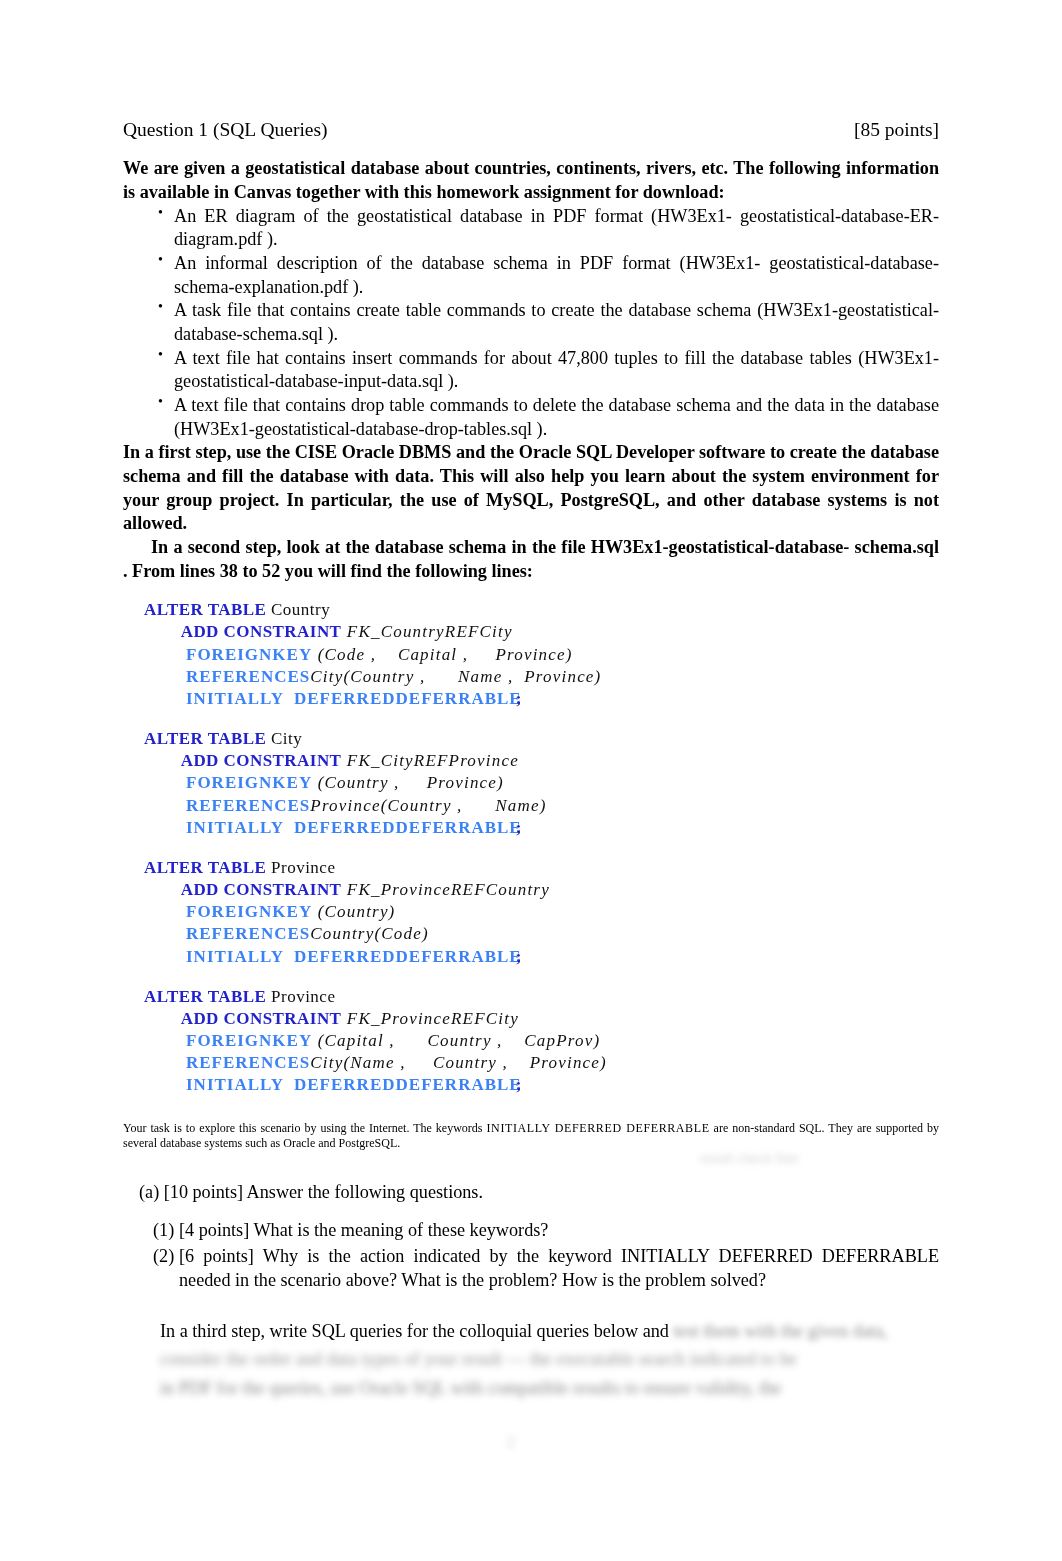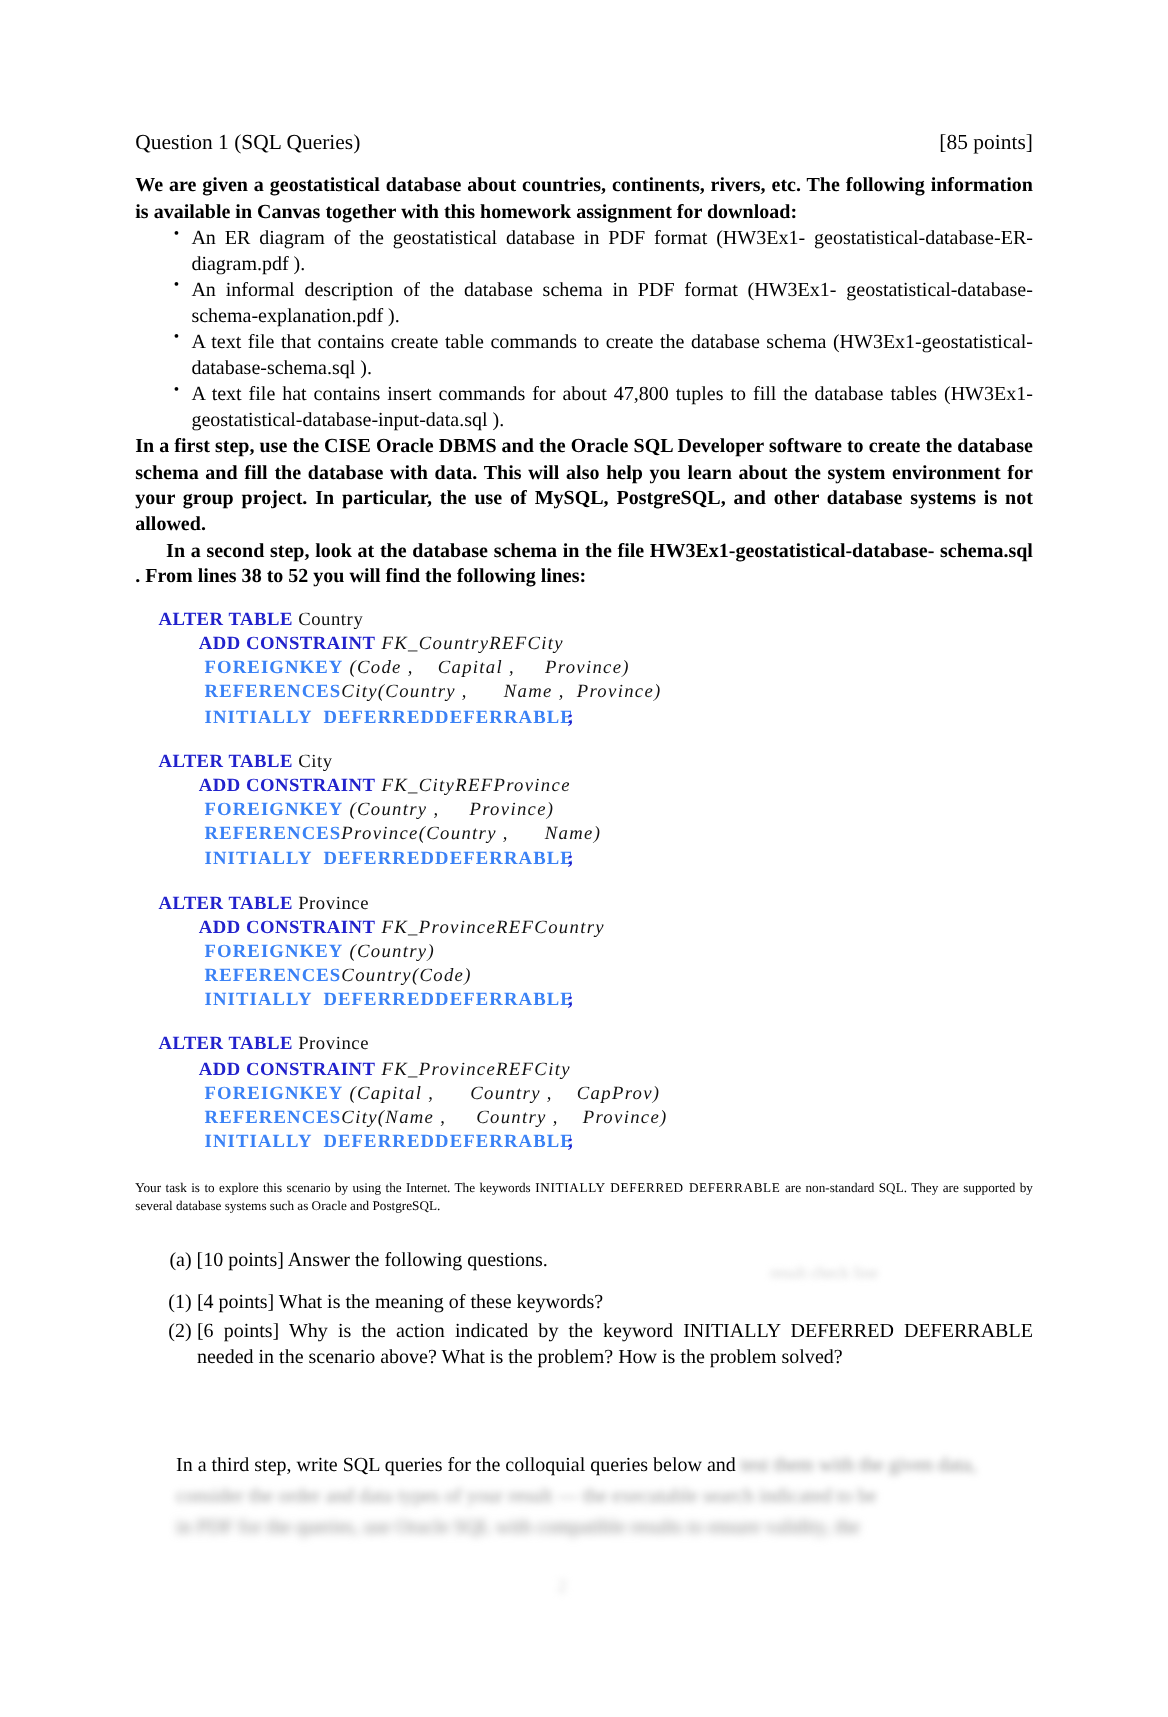"A text file that contains" li { text: text -> task }
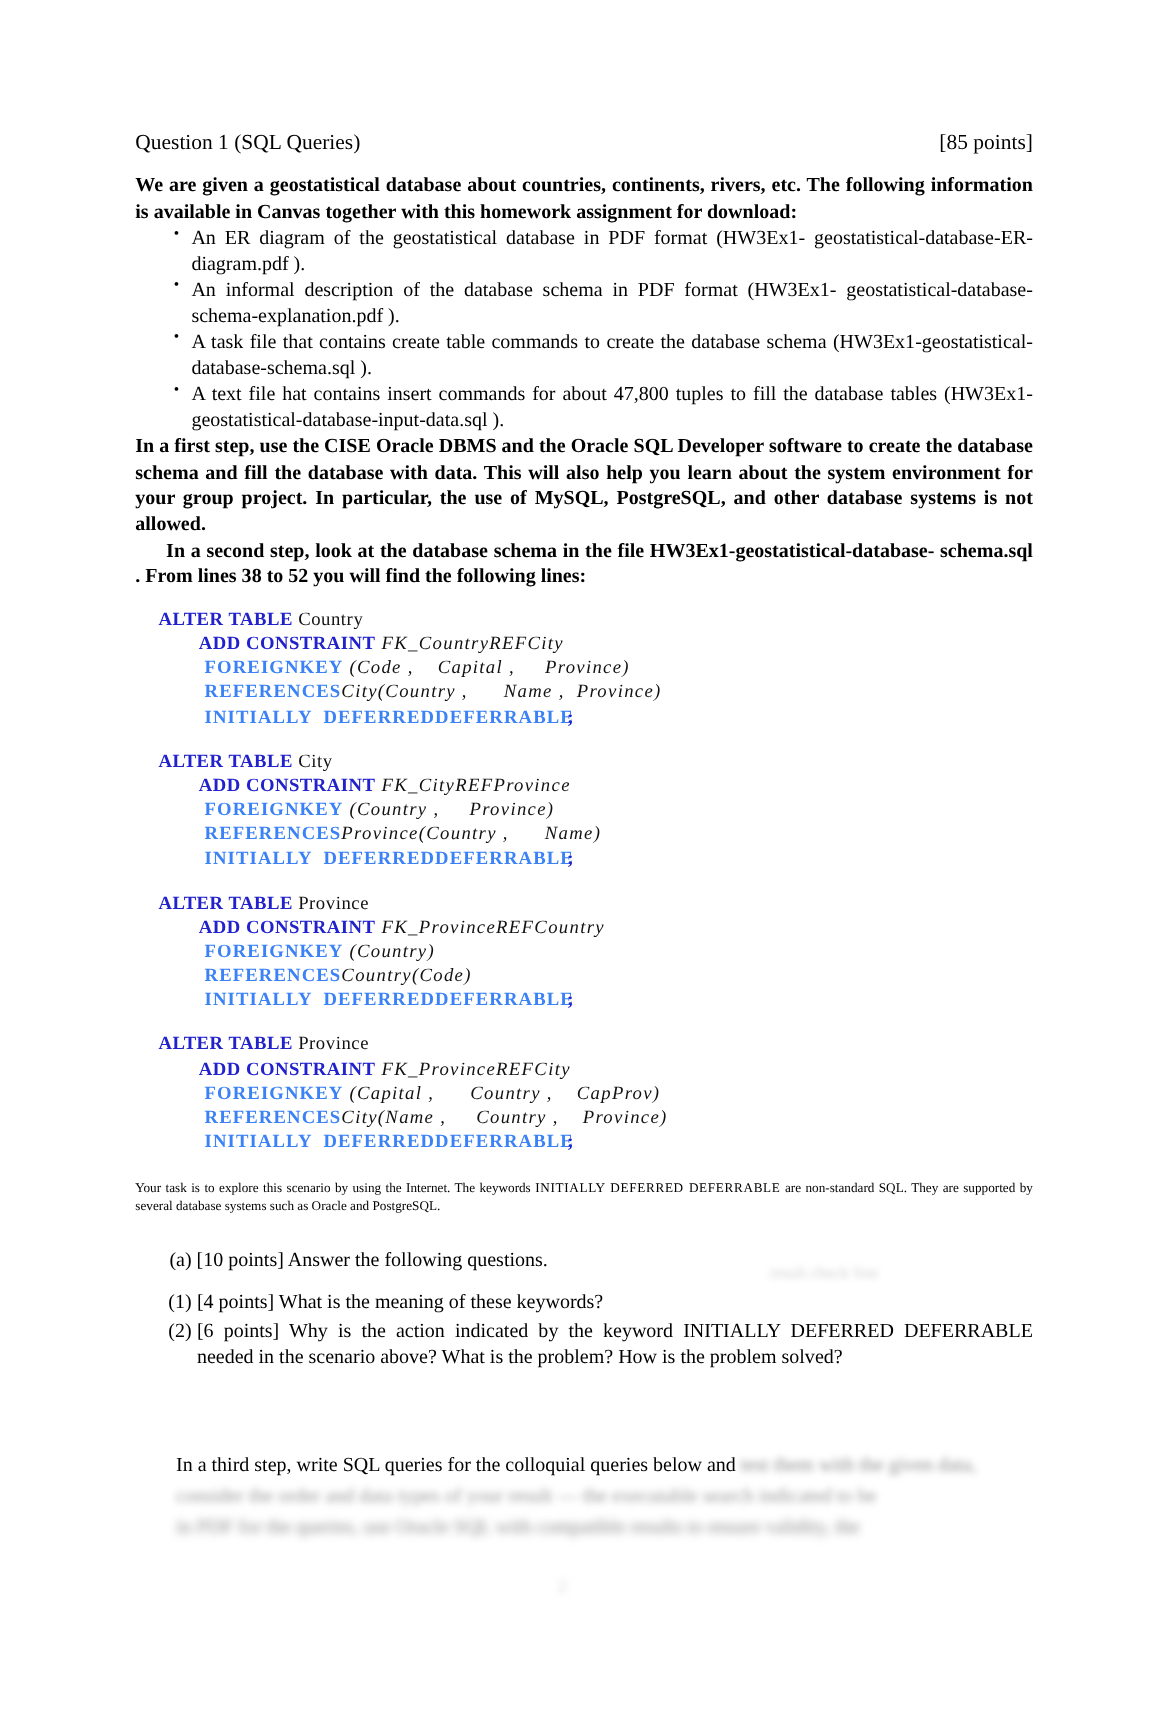"A text file that contains" li { html: none -> <li>A text file that contains drop table commands to delete the database schema and the data in the database (HW3Ex1-geostatistical-database-drop-tables.sql ).</li> }
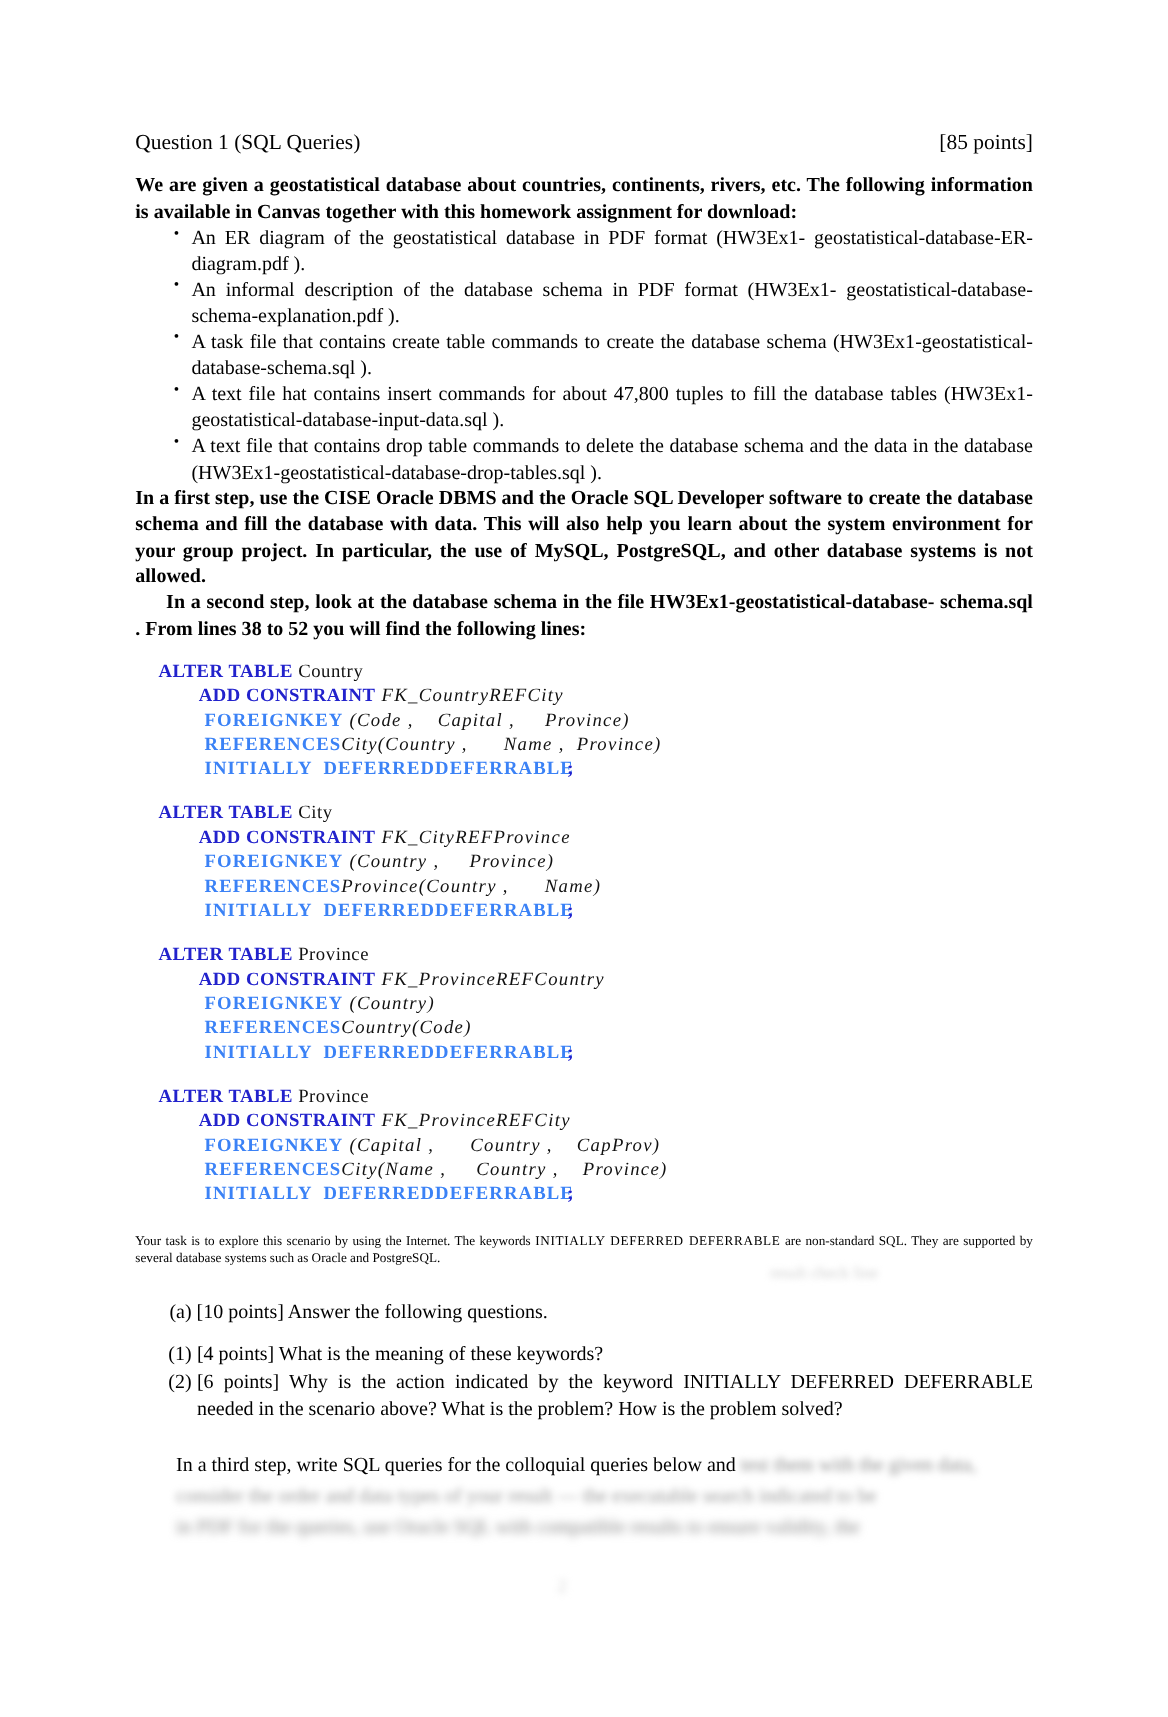"(a) [10 points] Answer the" .part { margin-left: 31px -> 16px }
